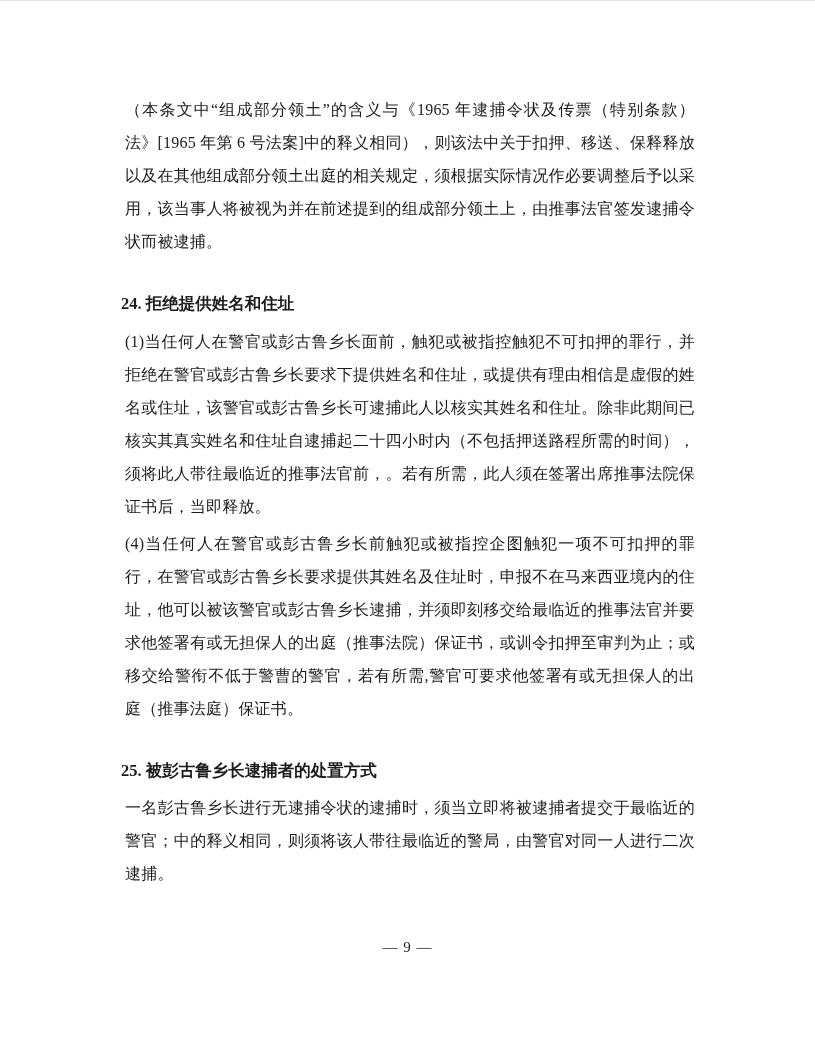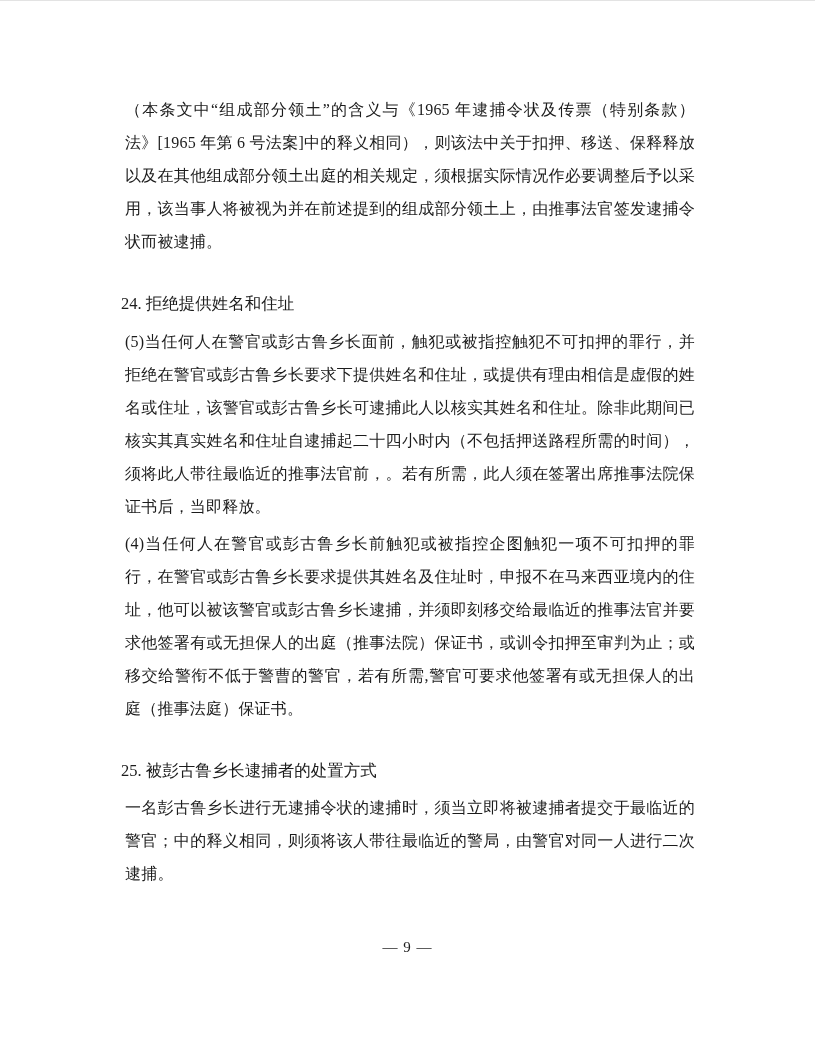"24. 拒绝提供姓名和住址" .section-heading { font-weight: normal -> bold }
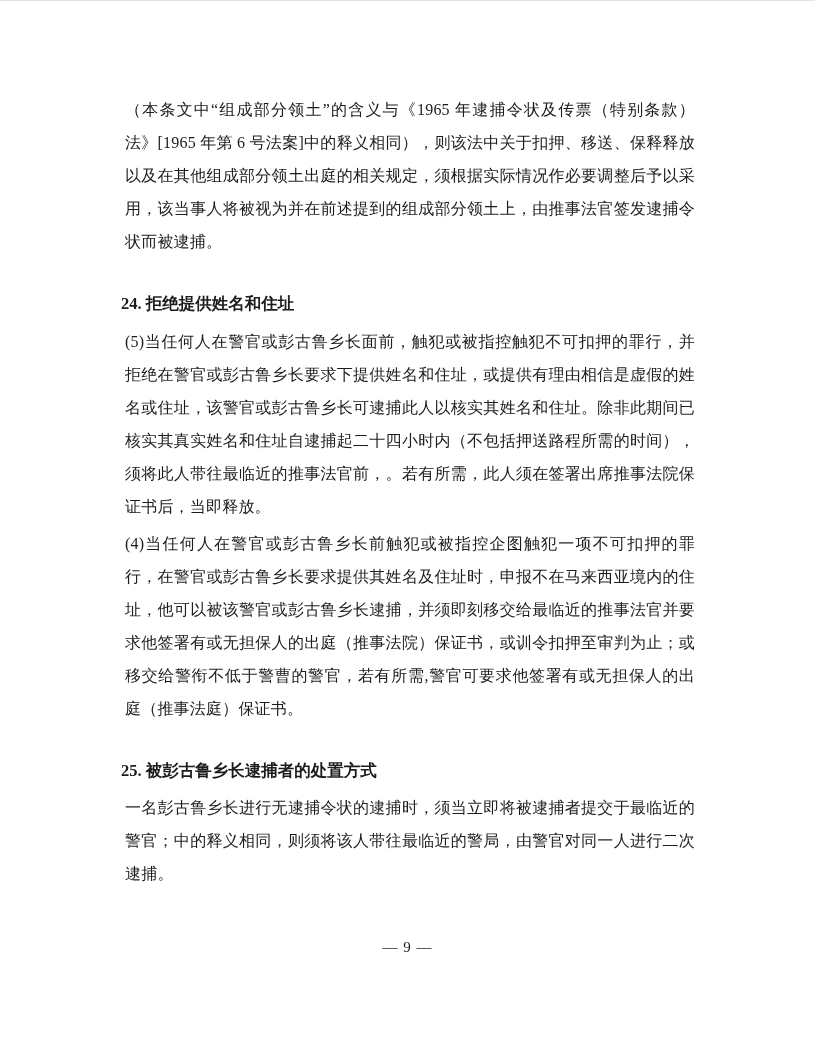"(5)当任何人在警官或彭古鲁乡长面前，触犯或被指控触犯不可扣押的罪行，并拒绝在警" p.para { text: 5 -> 1 }
